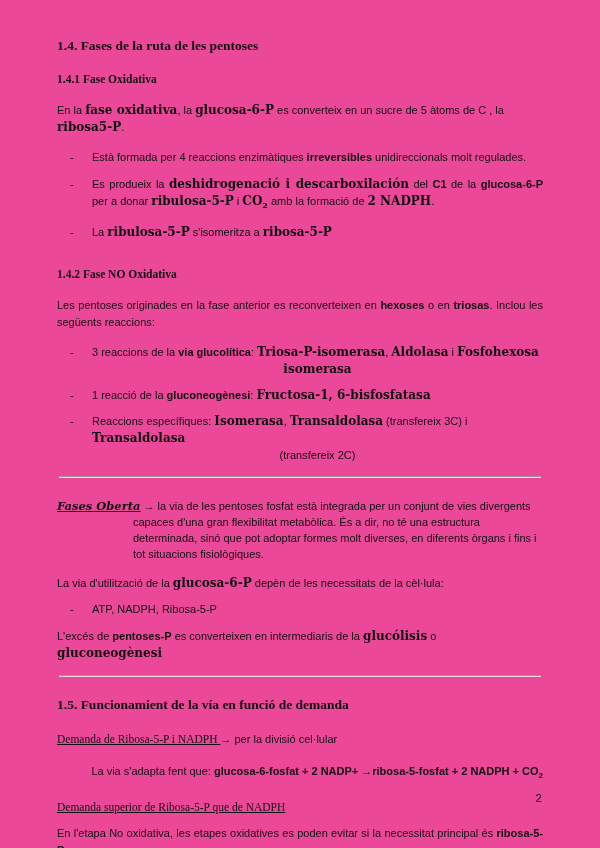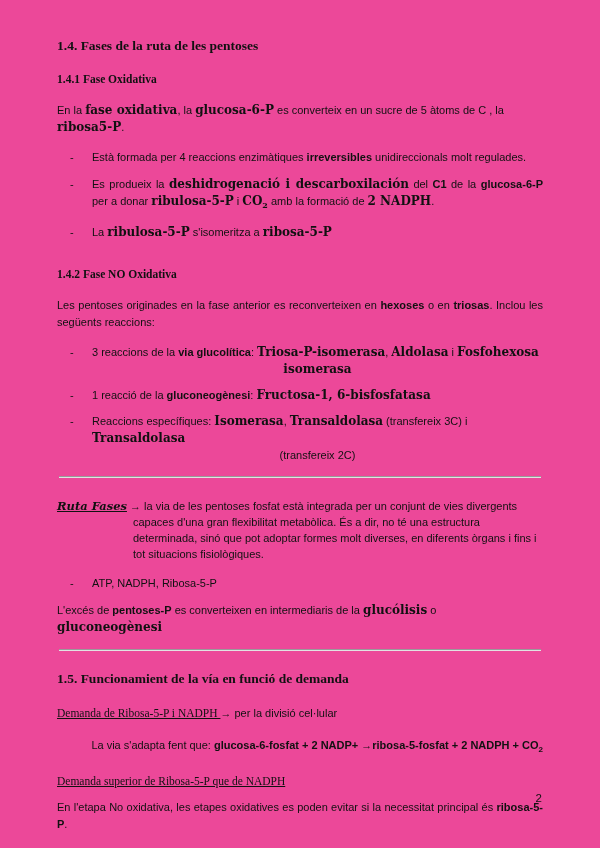"Ruta Fases" span.run-sbiu { text: Ruta Fases -> Fases Oberta }
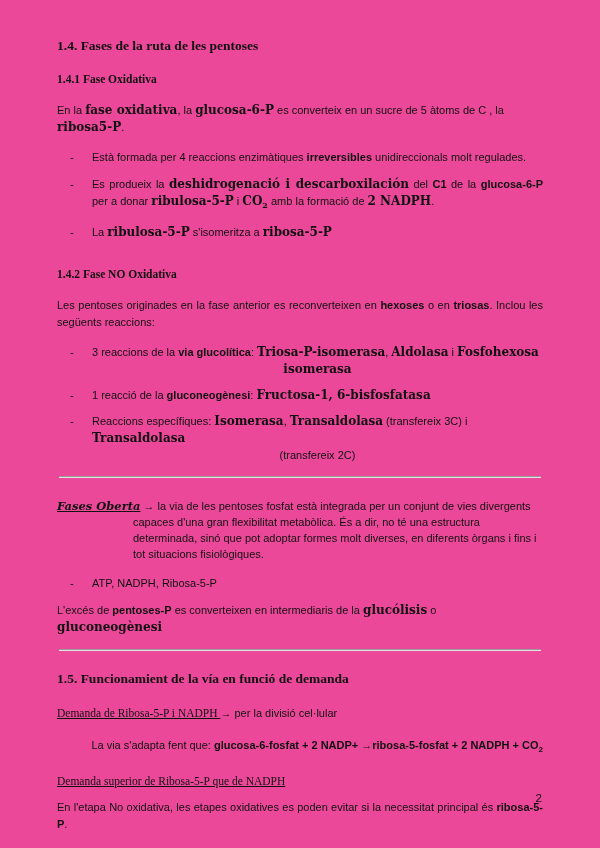"La via d'utilització de la" div.para { html: none -> <div><span>La via d'utilització de la </span><span>glucosa-6-P</span><span> depèn de les necessitats de la cèl·lula:</span></div> }
